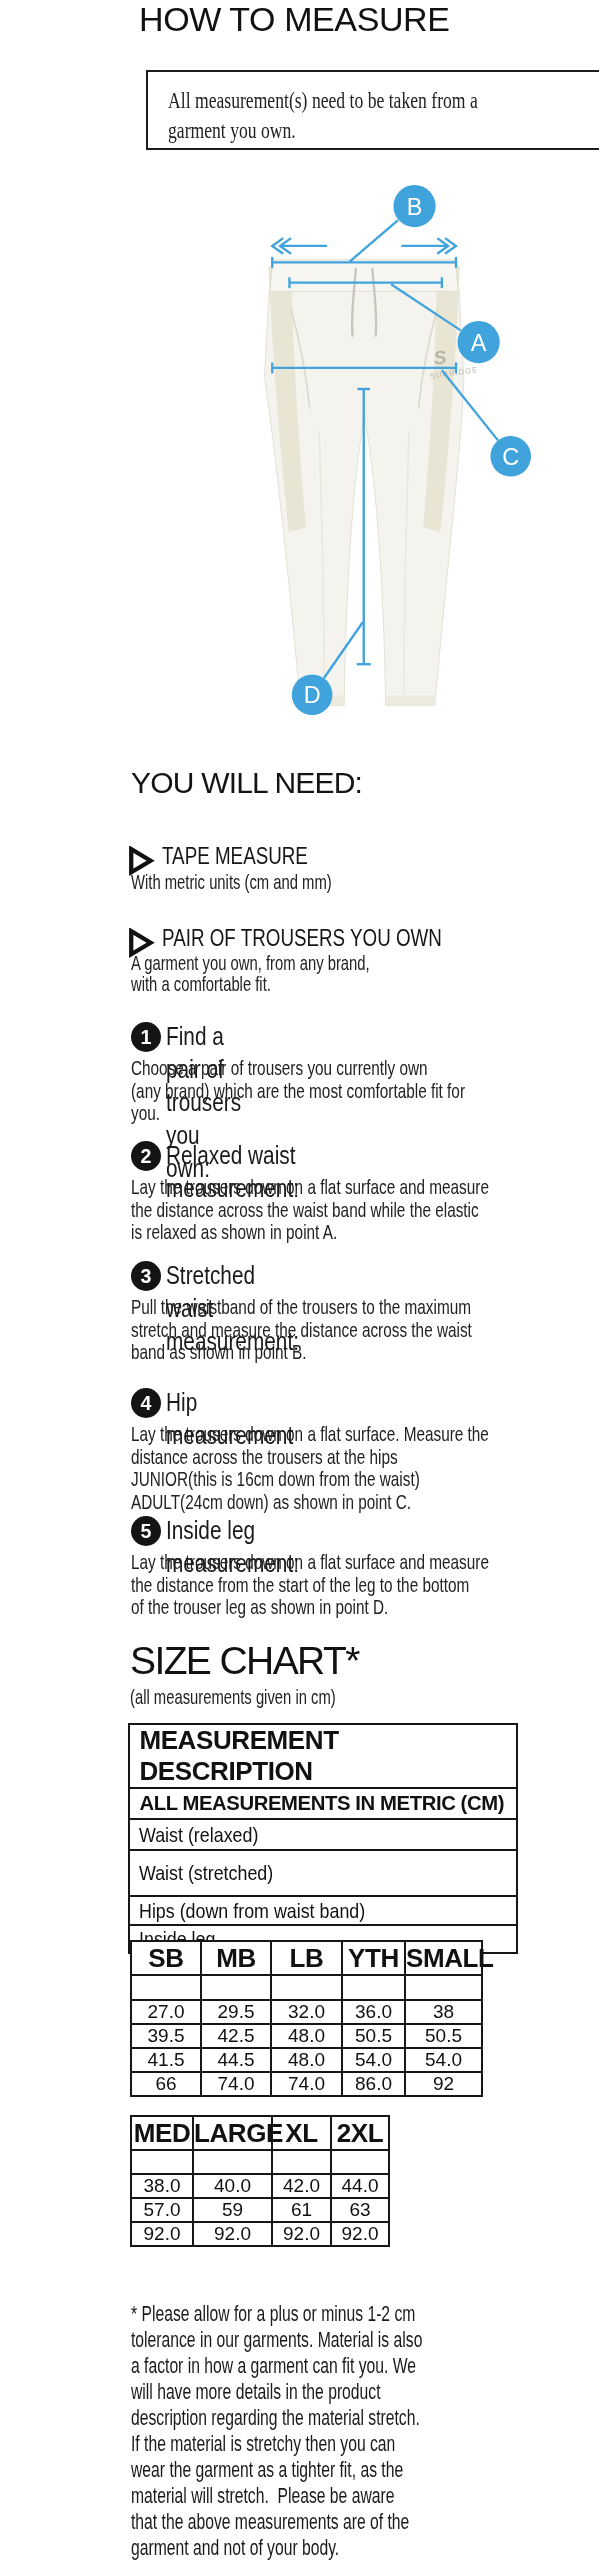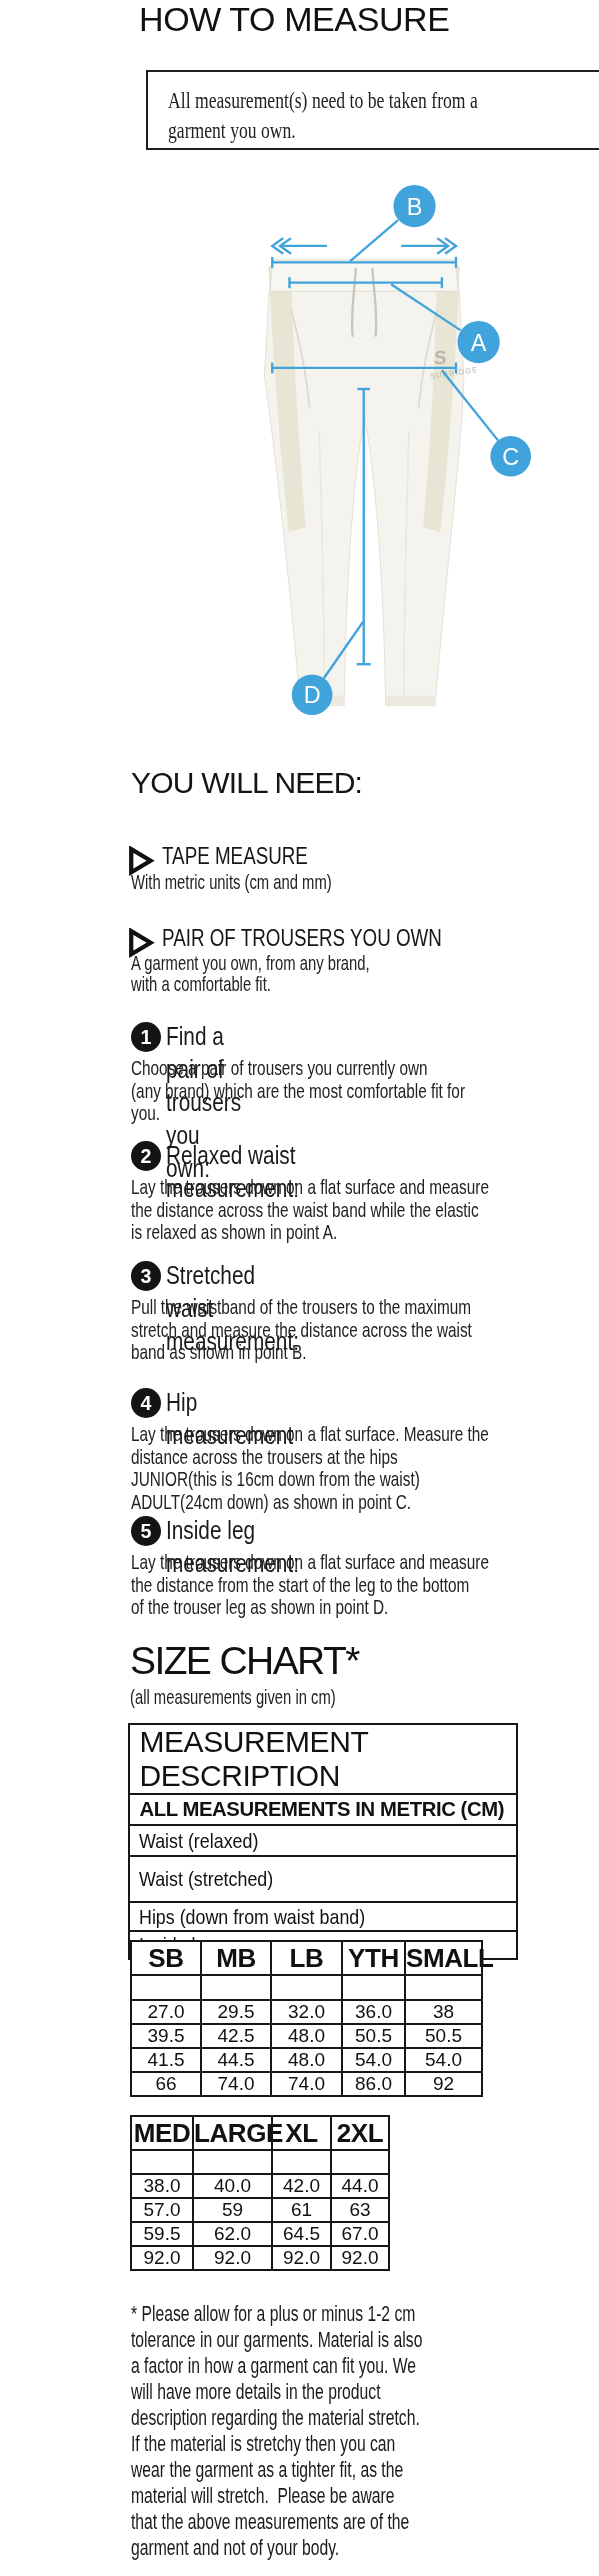"MEASUREMENT DESCRIPTION" span.nosx { font-size: 30px -> 26px; font-weight: 400 -> 700 }
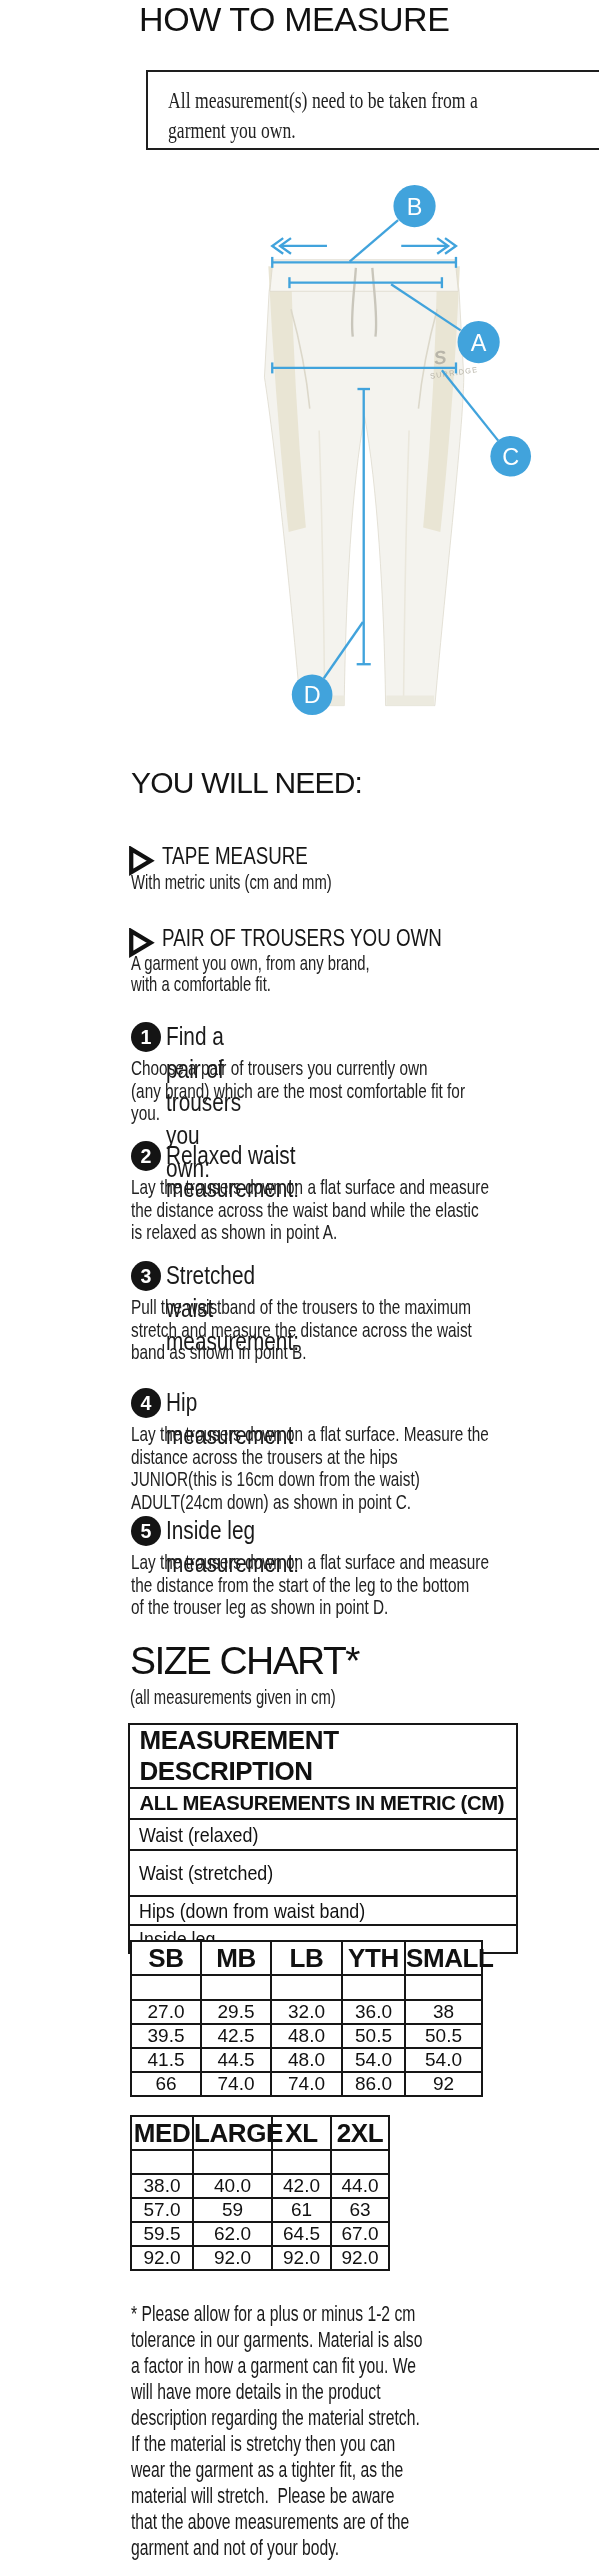"59.5" tr { html: <tr> <td>59.5</td> <td>62.0</td> <td>64.5</td> <td>67.0</td> </tr> -> none }
